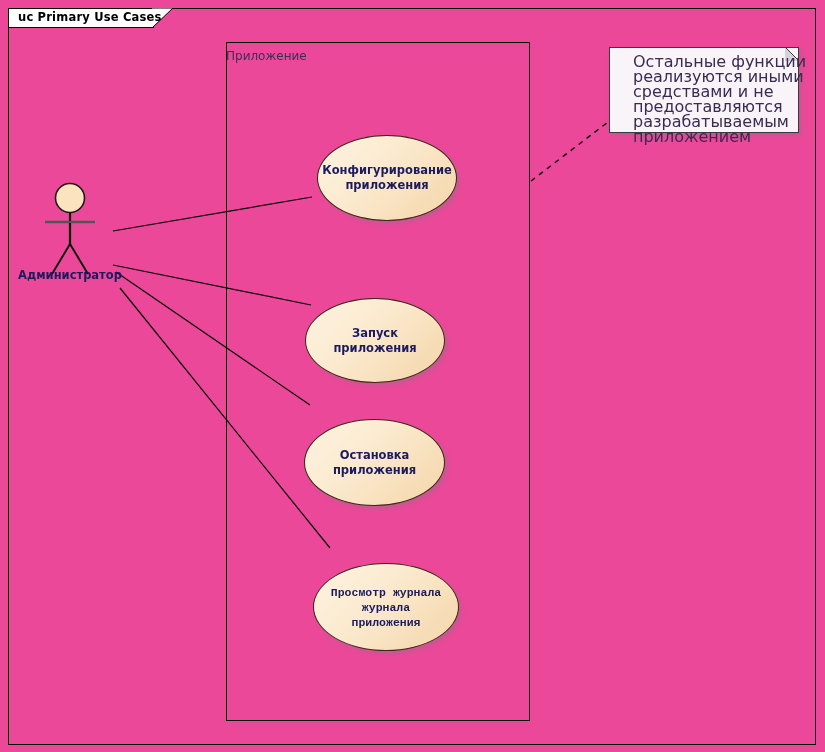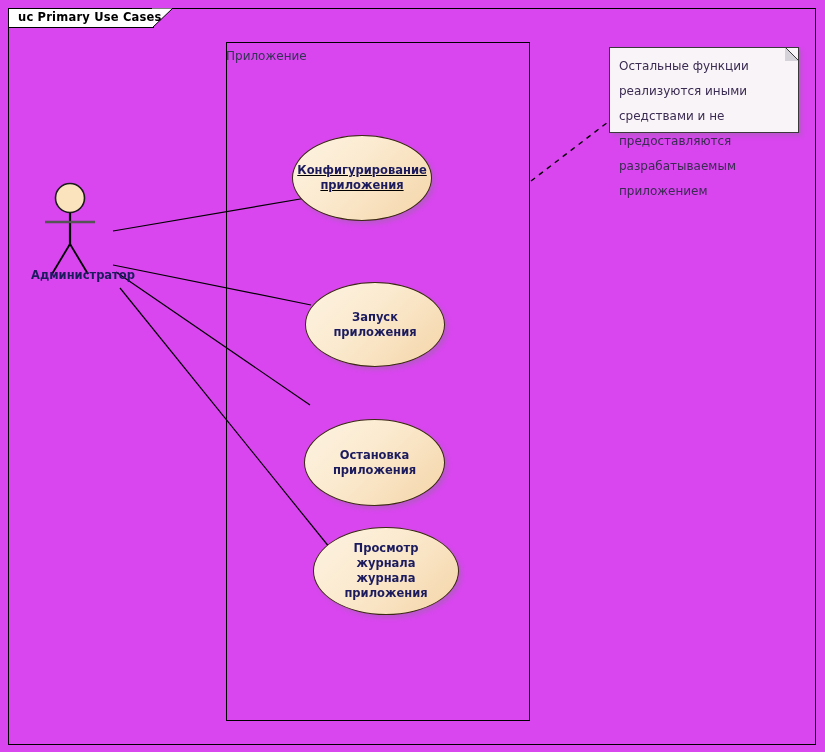"uc Primary Use Cases" #canvas { background: #d946ef -> #ec4899 }
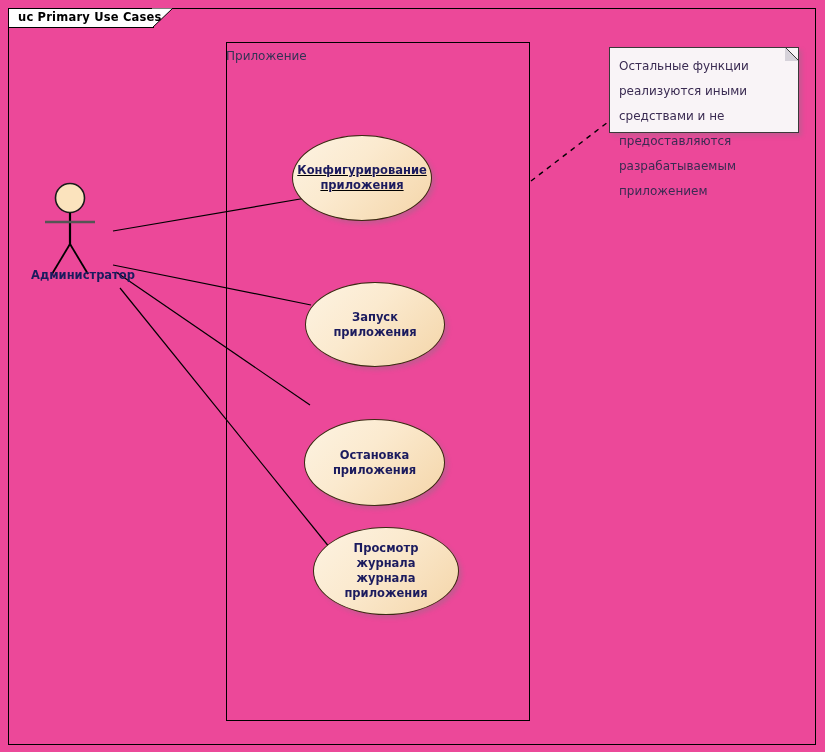"Остальные функции реализуются иными" .note-text { font-size: 12px -> 16px; left: 9px -> 23px; line-height: 25px -> 15px }
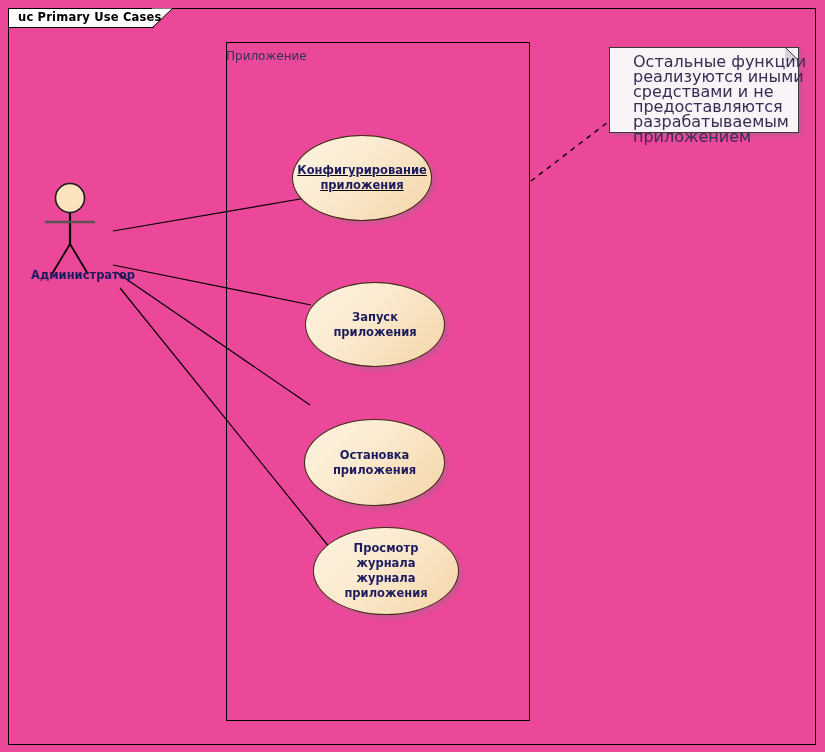"Конфигурирование" div.usecase { left: 292px -> 317px; text-decoration: underline -> none }
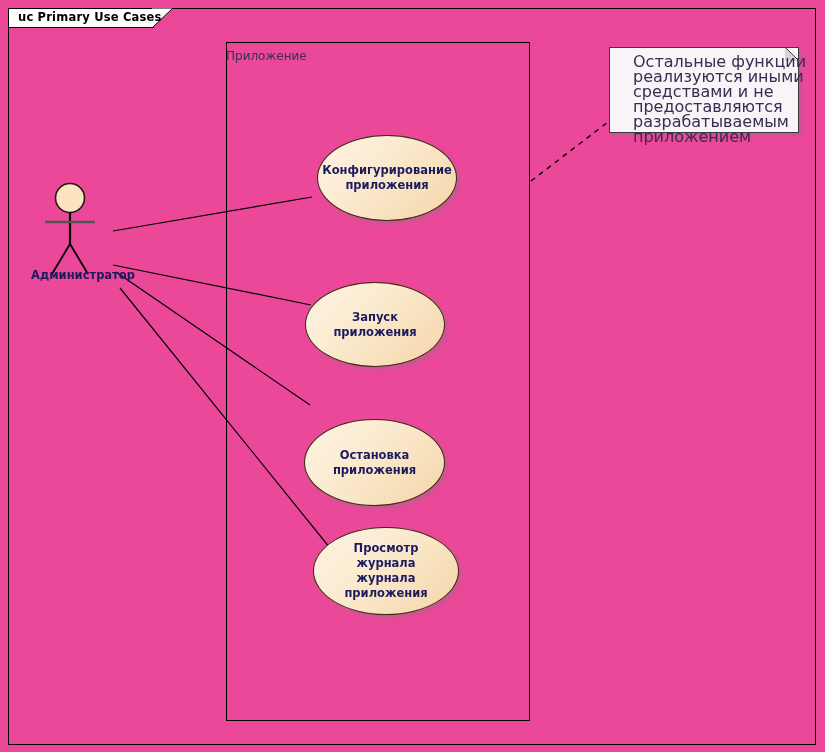"Администратор" .actor-label { margin-left: 13px -> none }
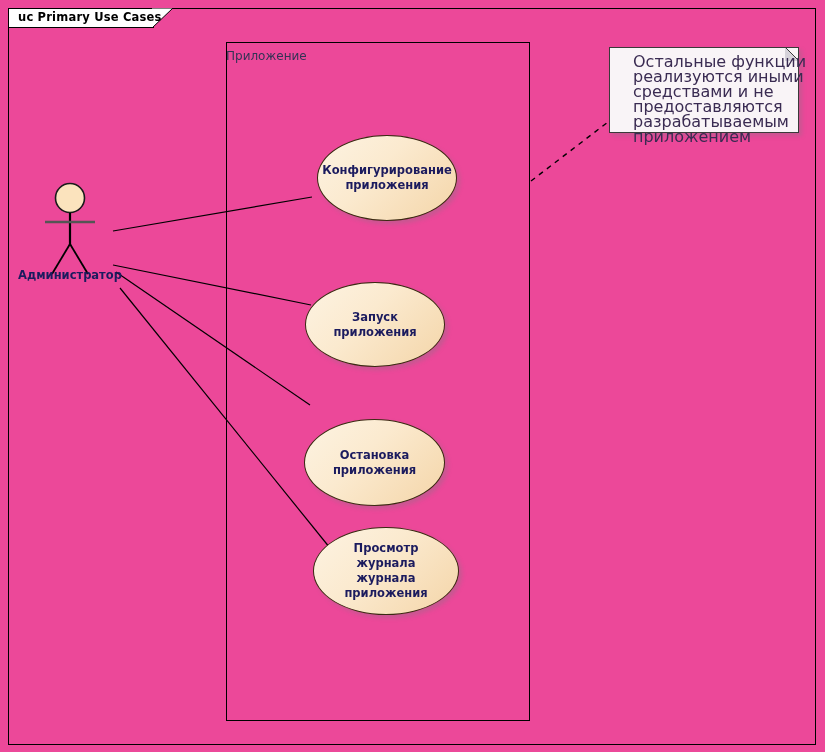"Запуск приложения" div.usecase { top: 282px -> 298px }
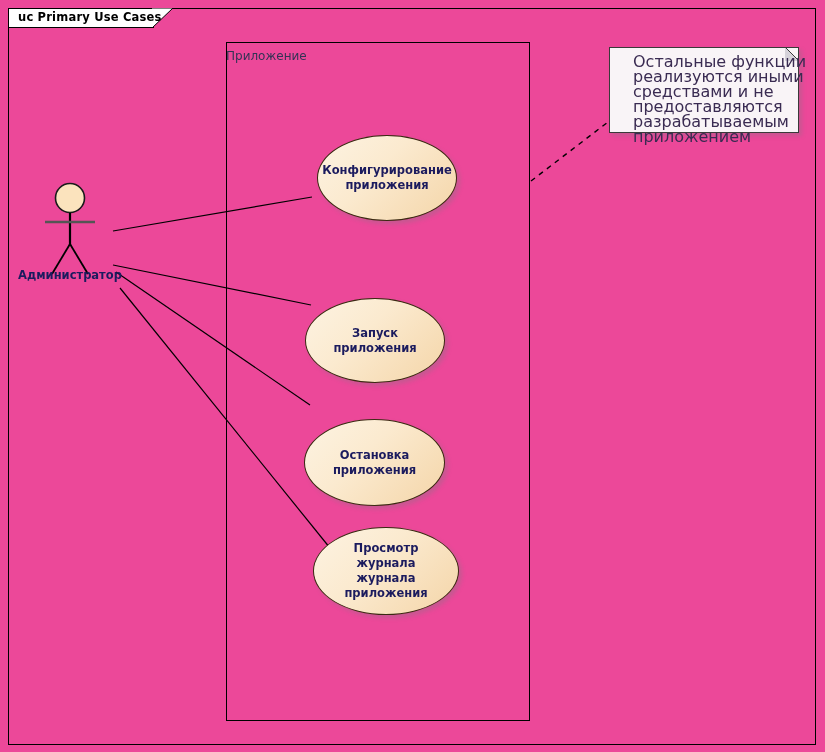"Просмотр журнала" div.usecase { font-family: none -> Liberation Mono, monospace; top: 527px -> 563px }
